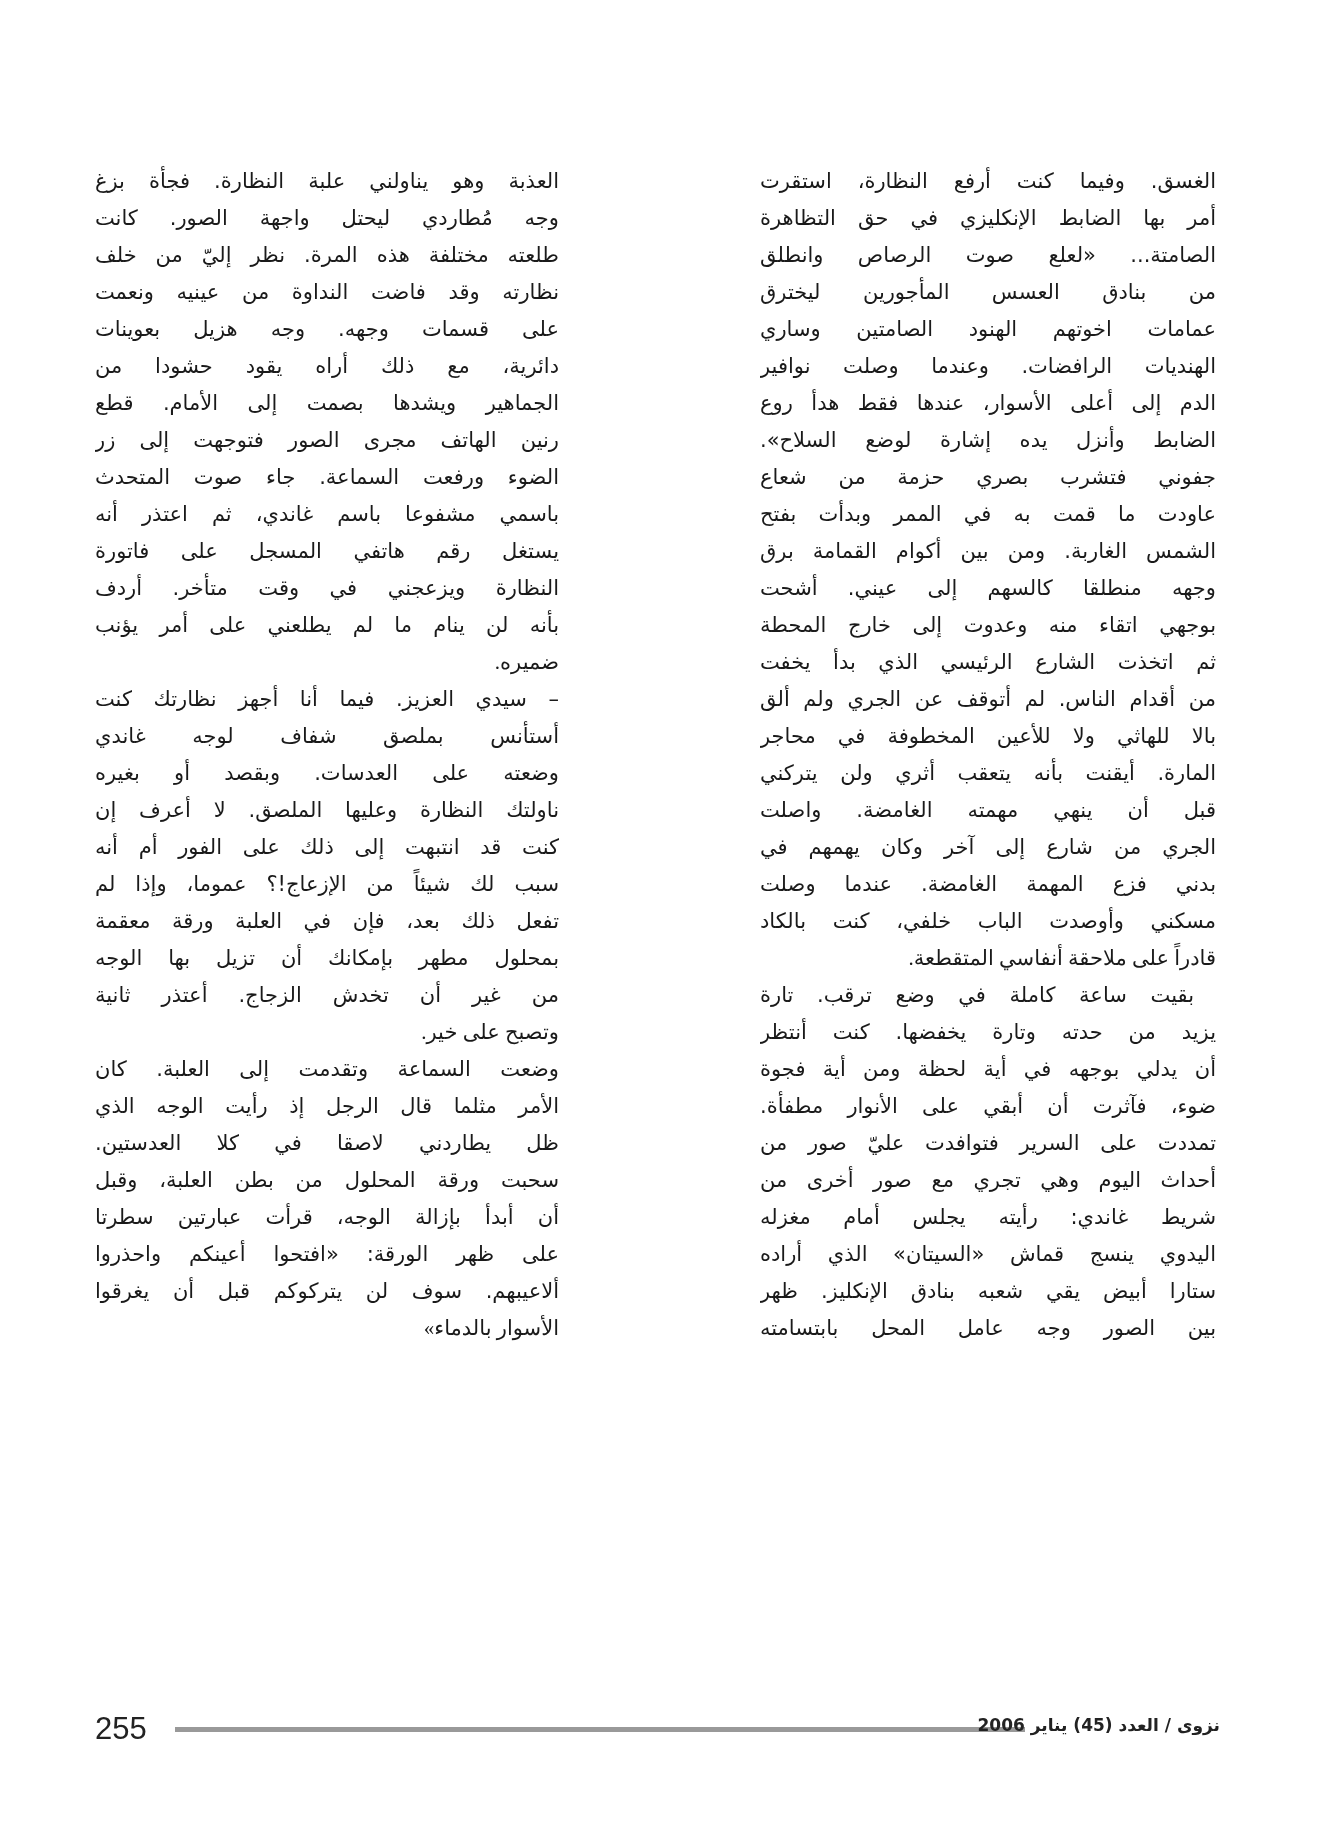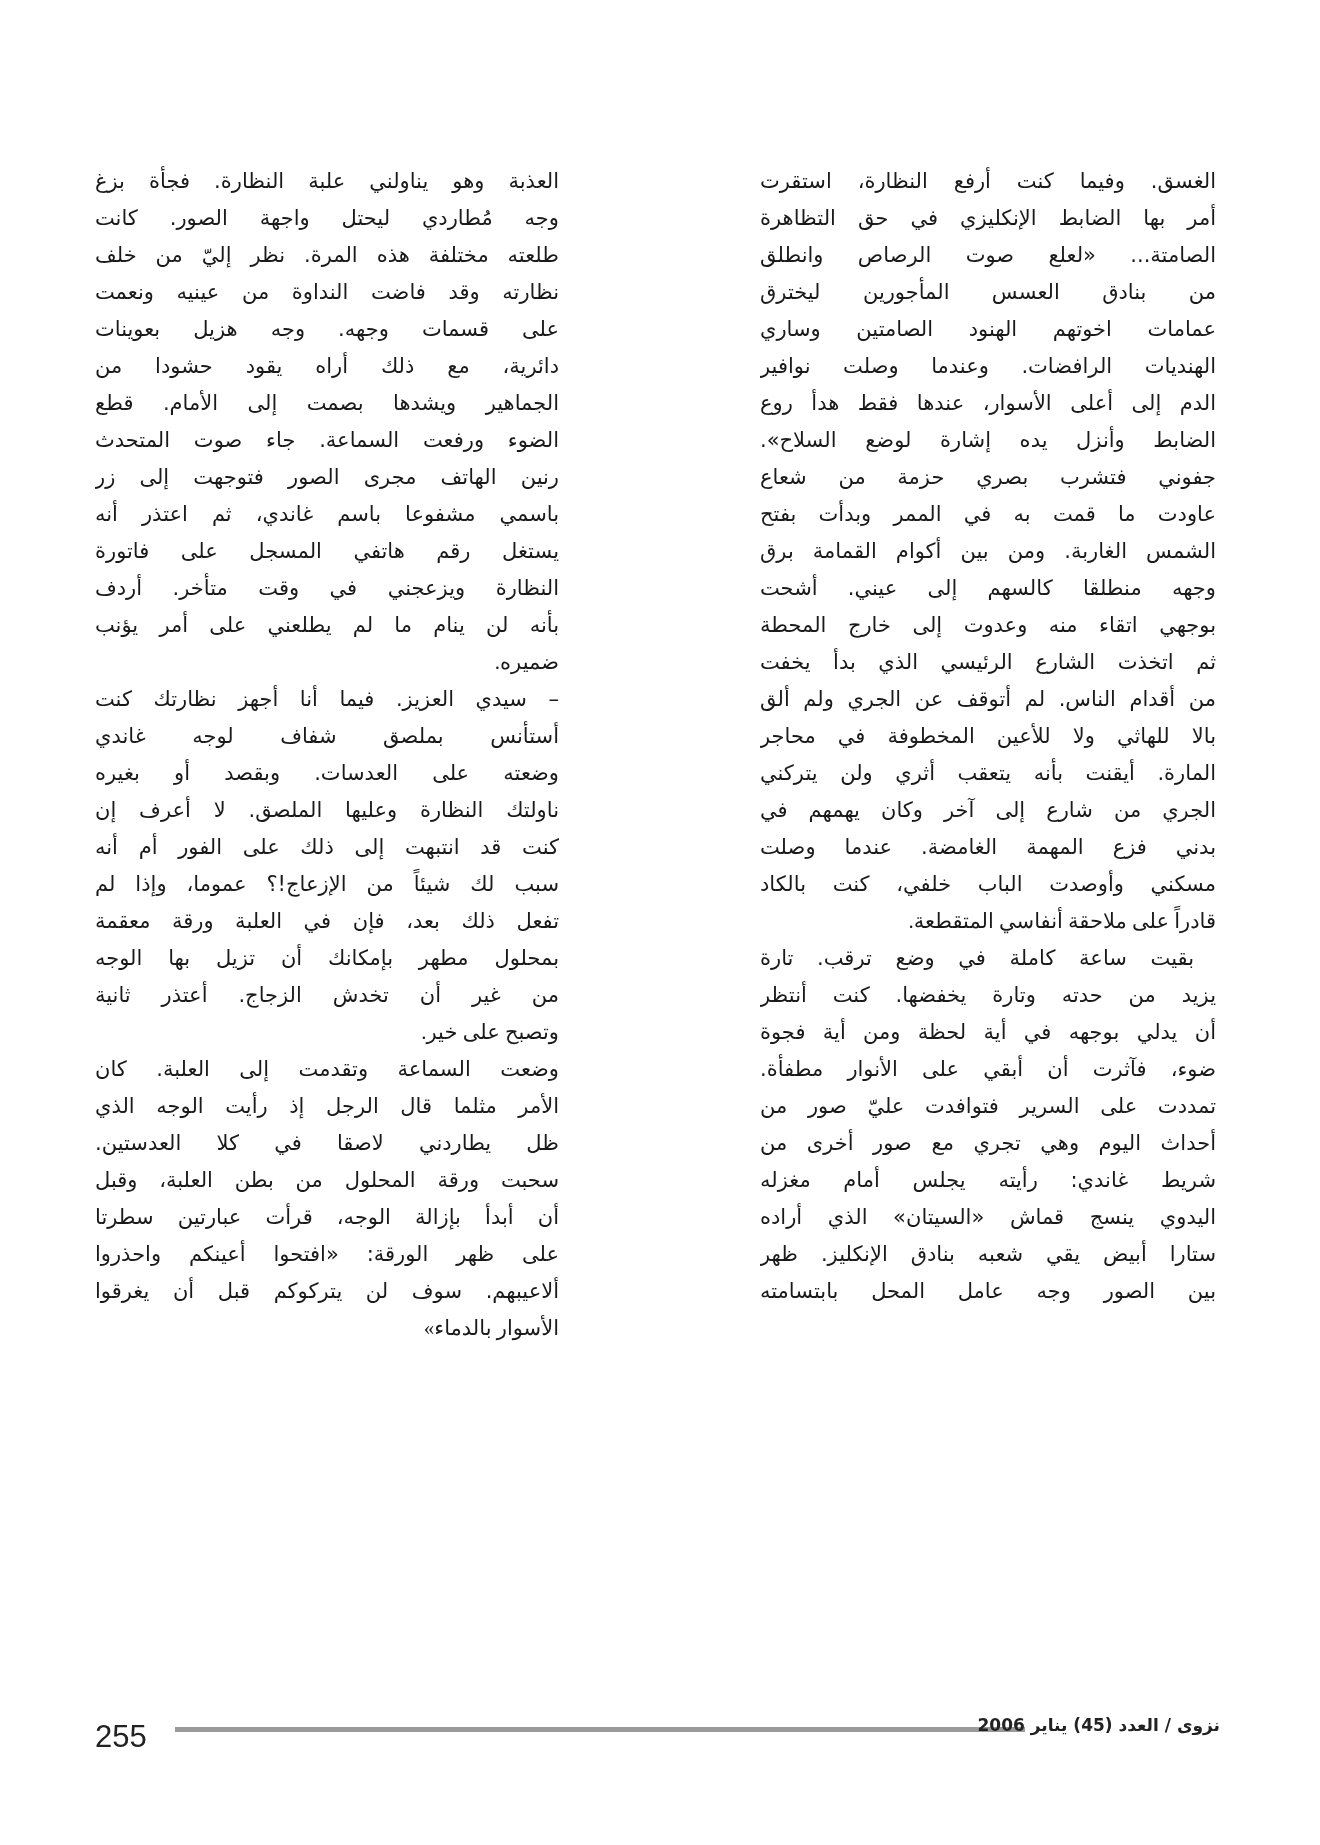"الضوء ورفعت السماعة. جاء صوت" span.line { order: before "رنين الهاتف مجرى الصور فتوجهت" -> after "رنين الهاتف مجرى الصور فتوجهت" }
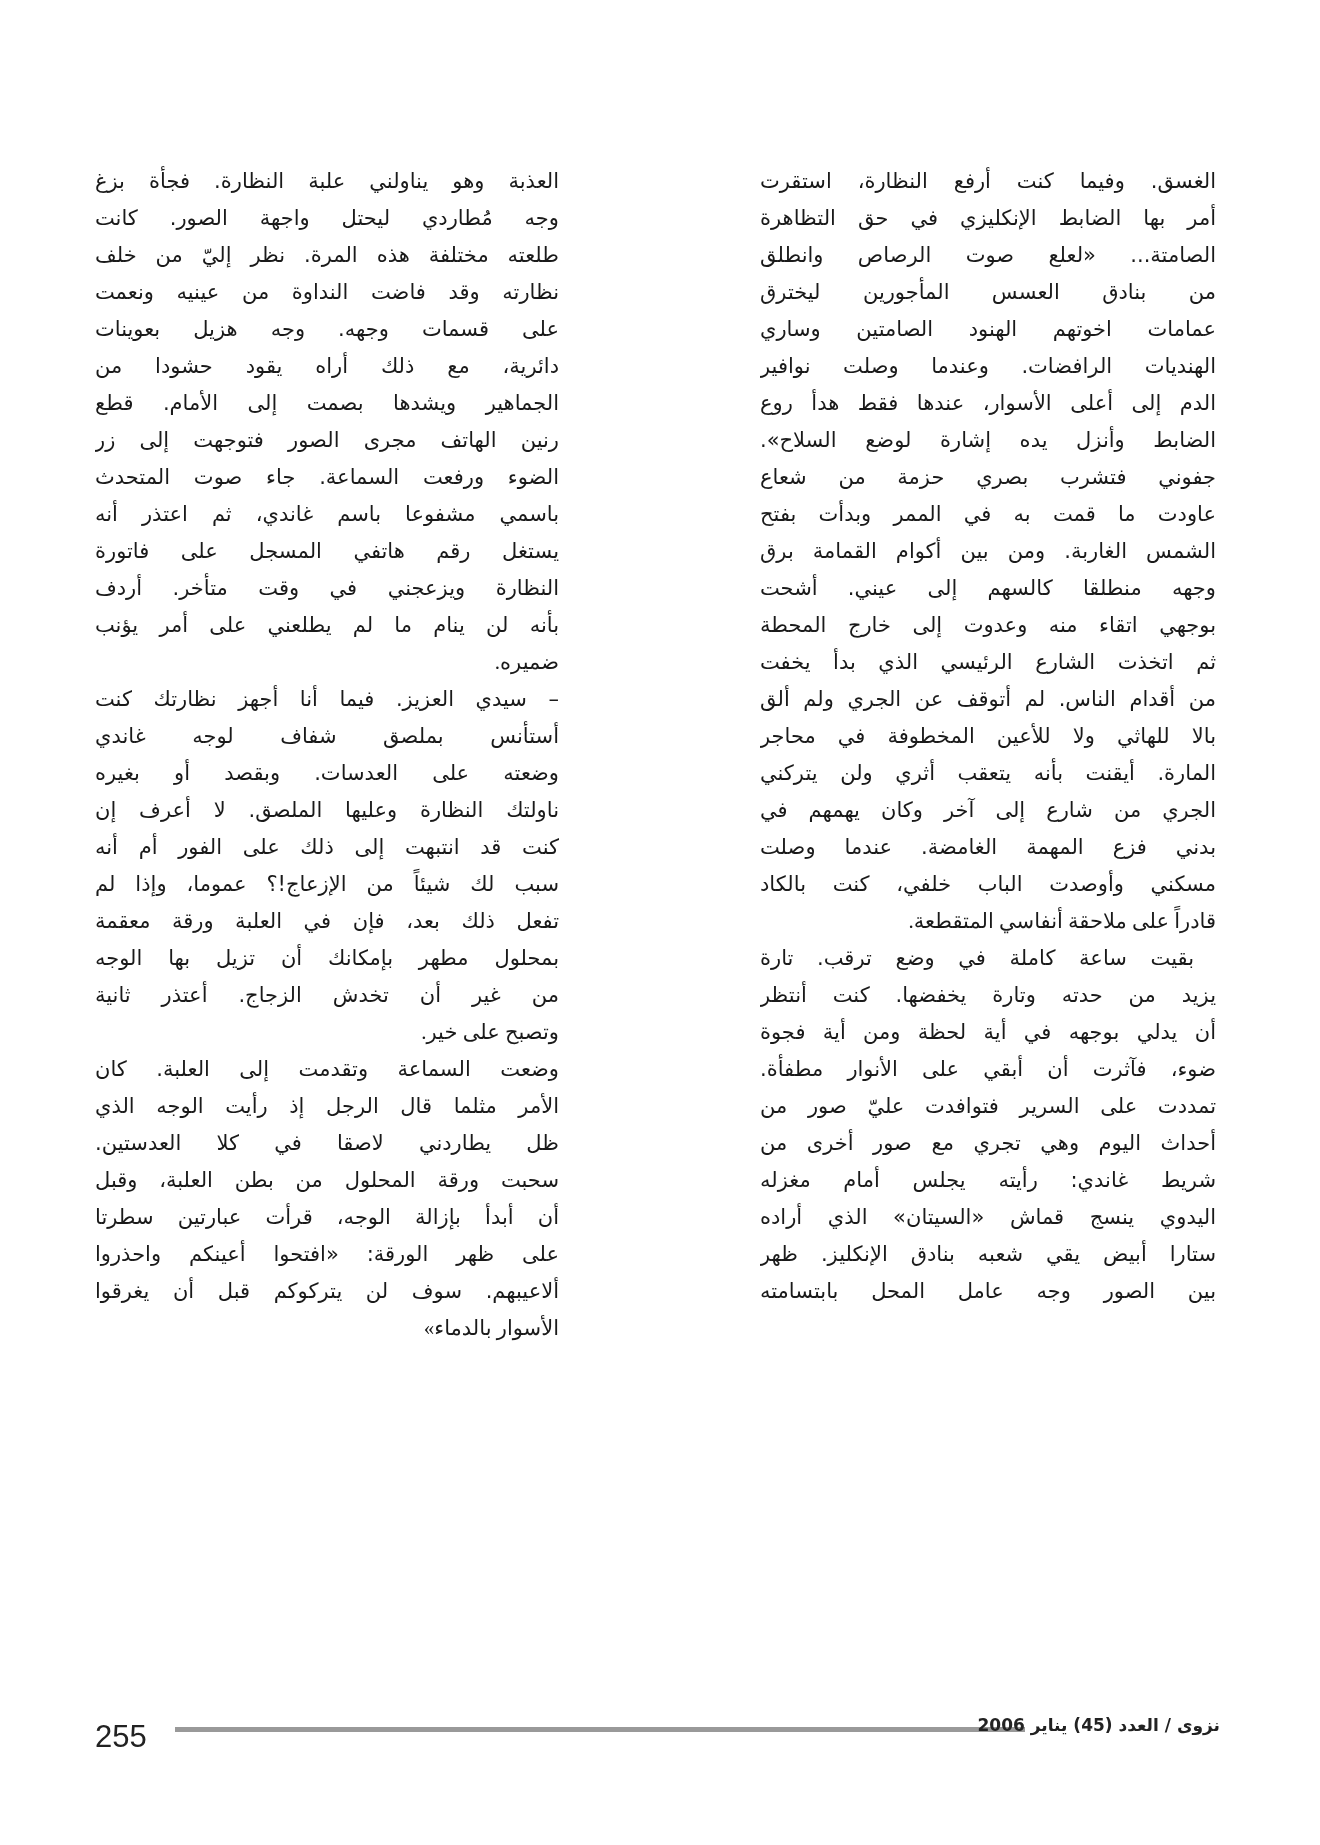"قبل أن ينهي مهمته الغامضة." span.line { html: none -> <span>قبل أن ينهي مهمته الغامضة. واصلت</span> }
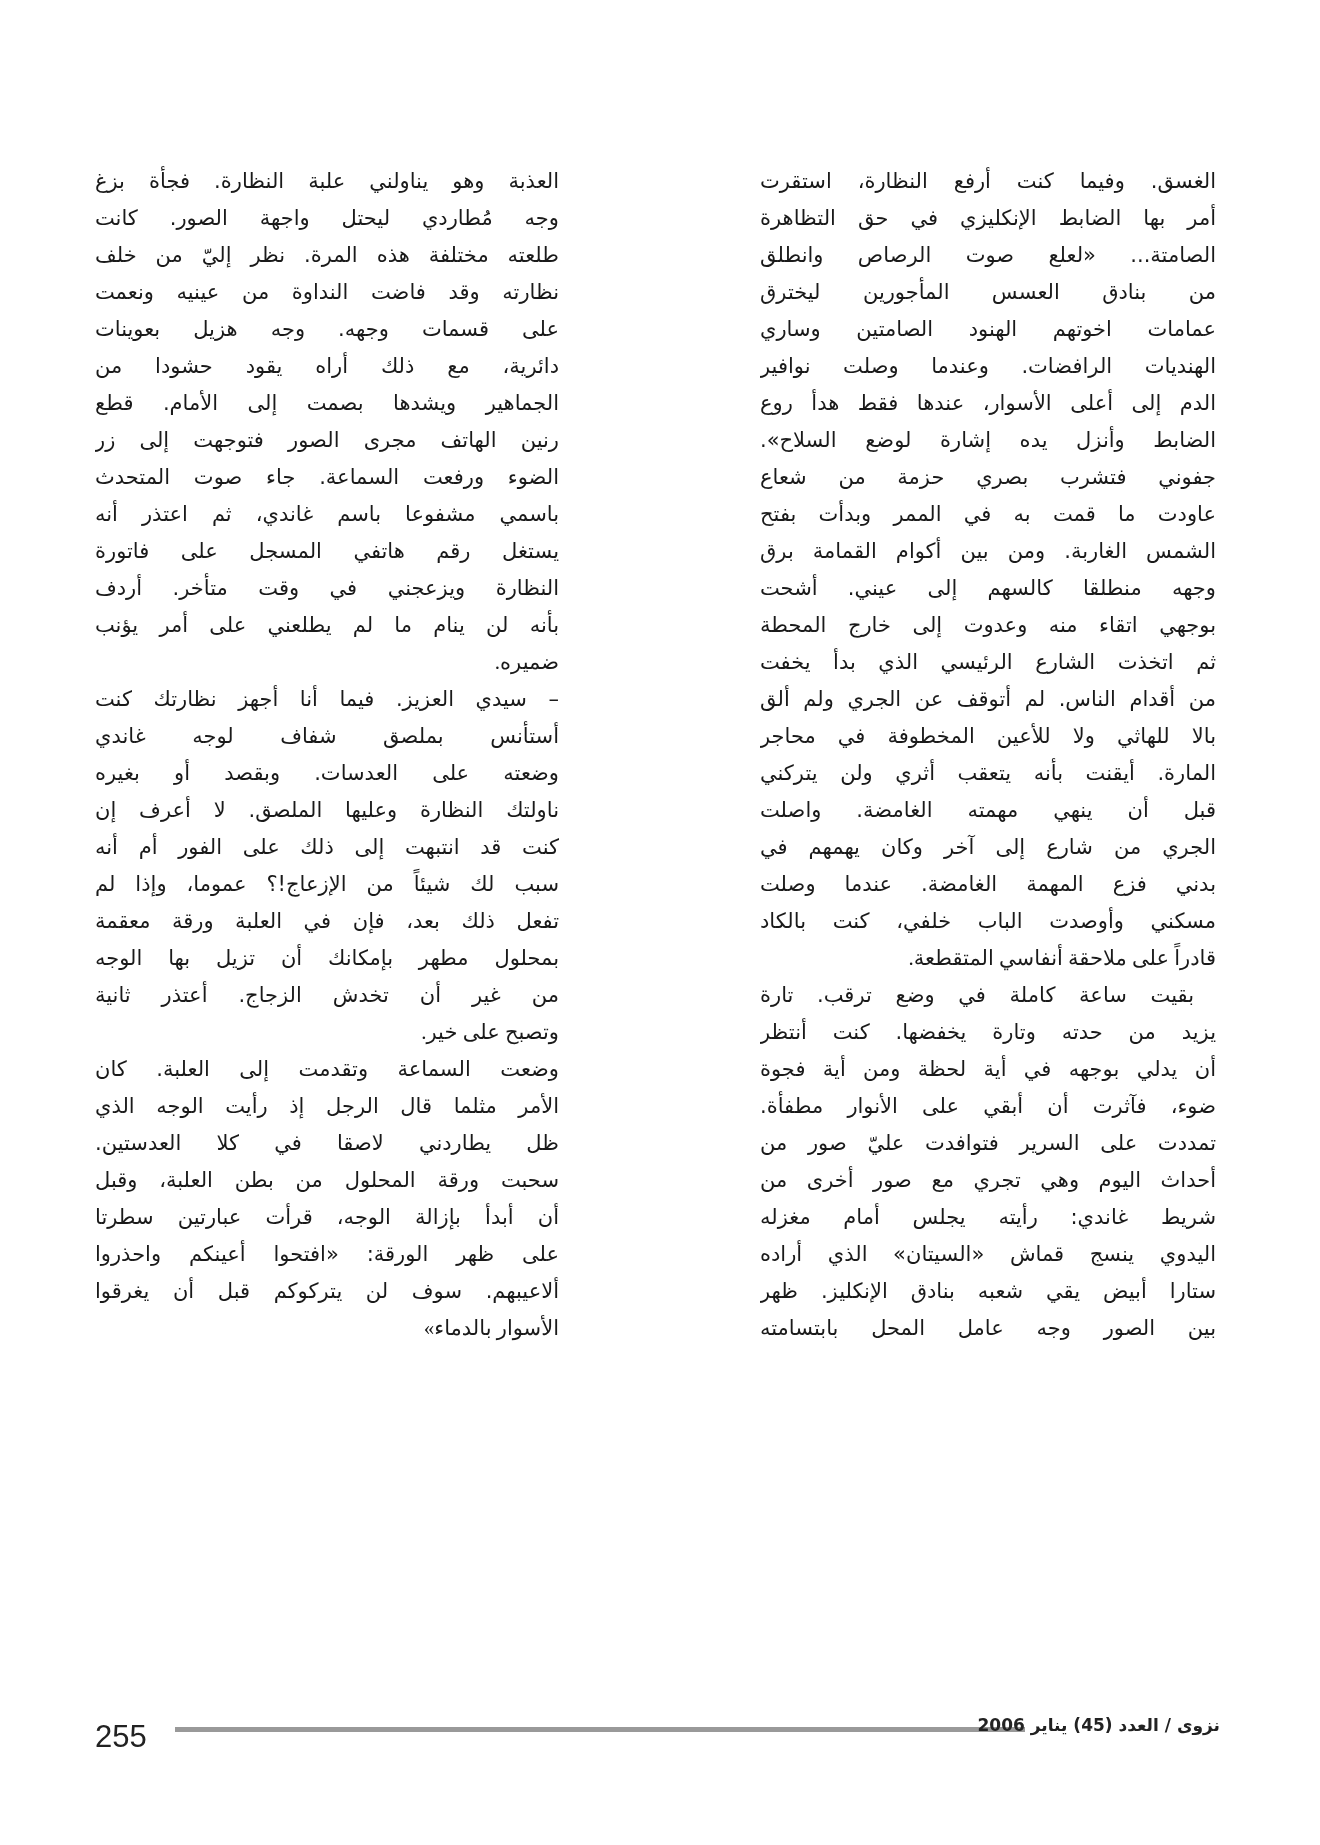"255" .page-number { top: 12px -> 4px }
